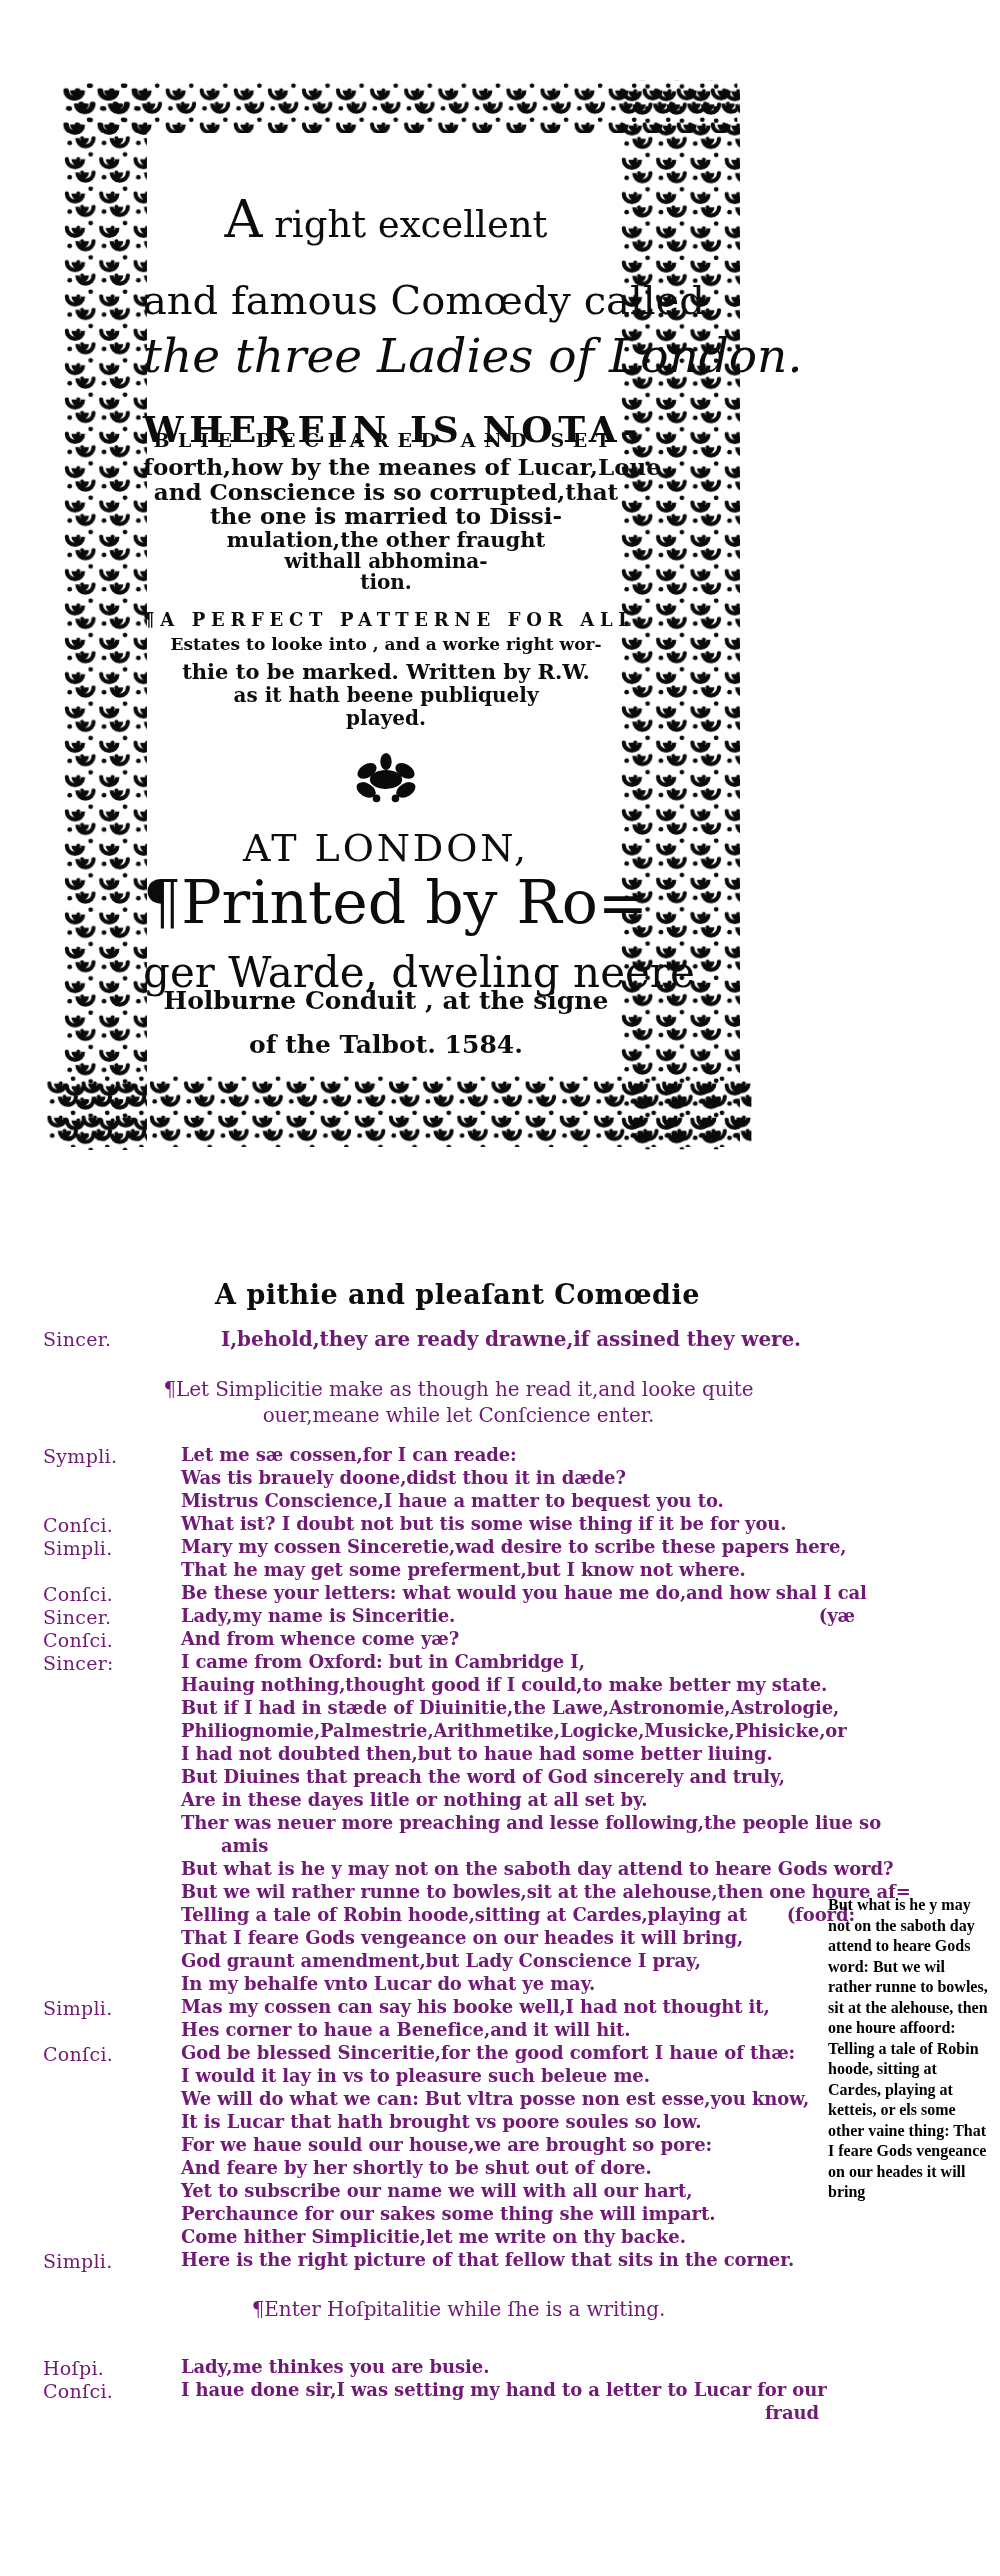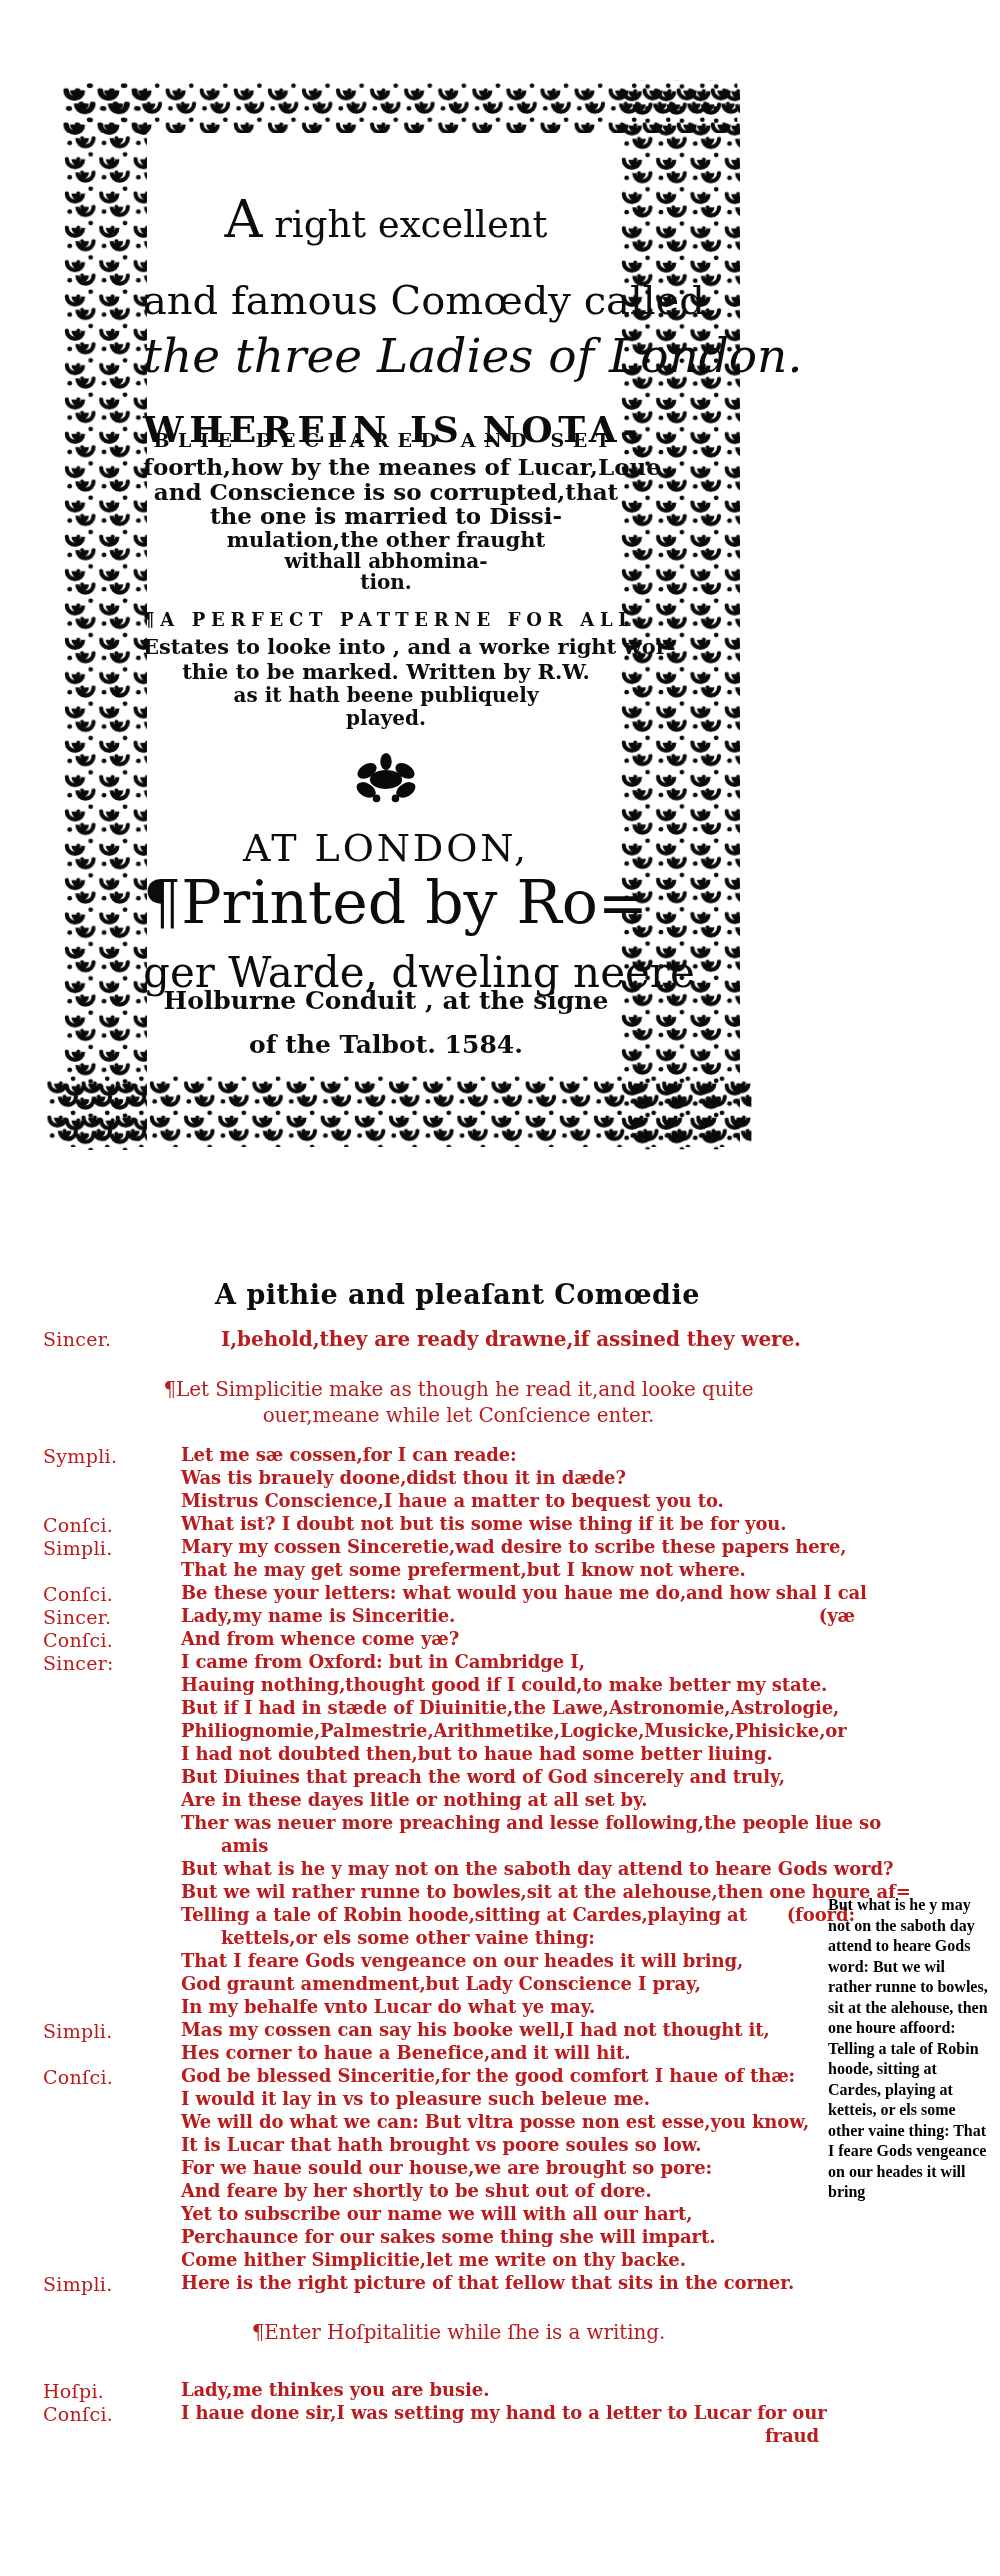"Estates to looke into ," .t-pat2 { font-size: 21px -> 17px }
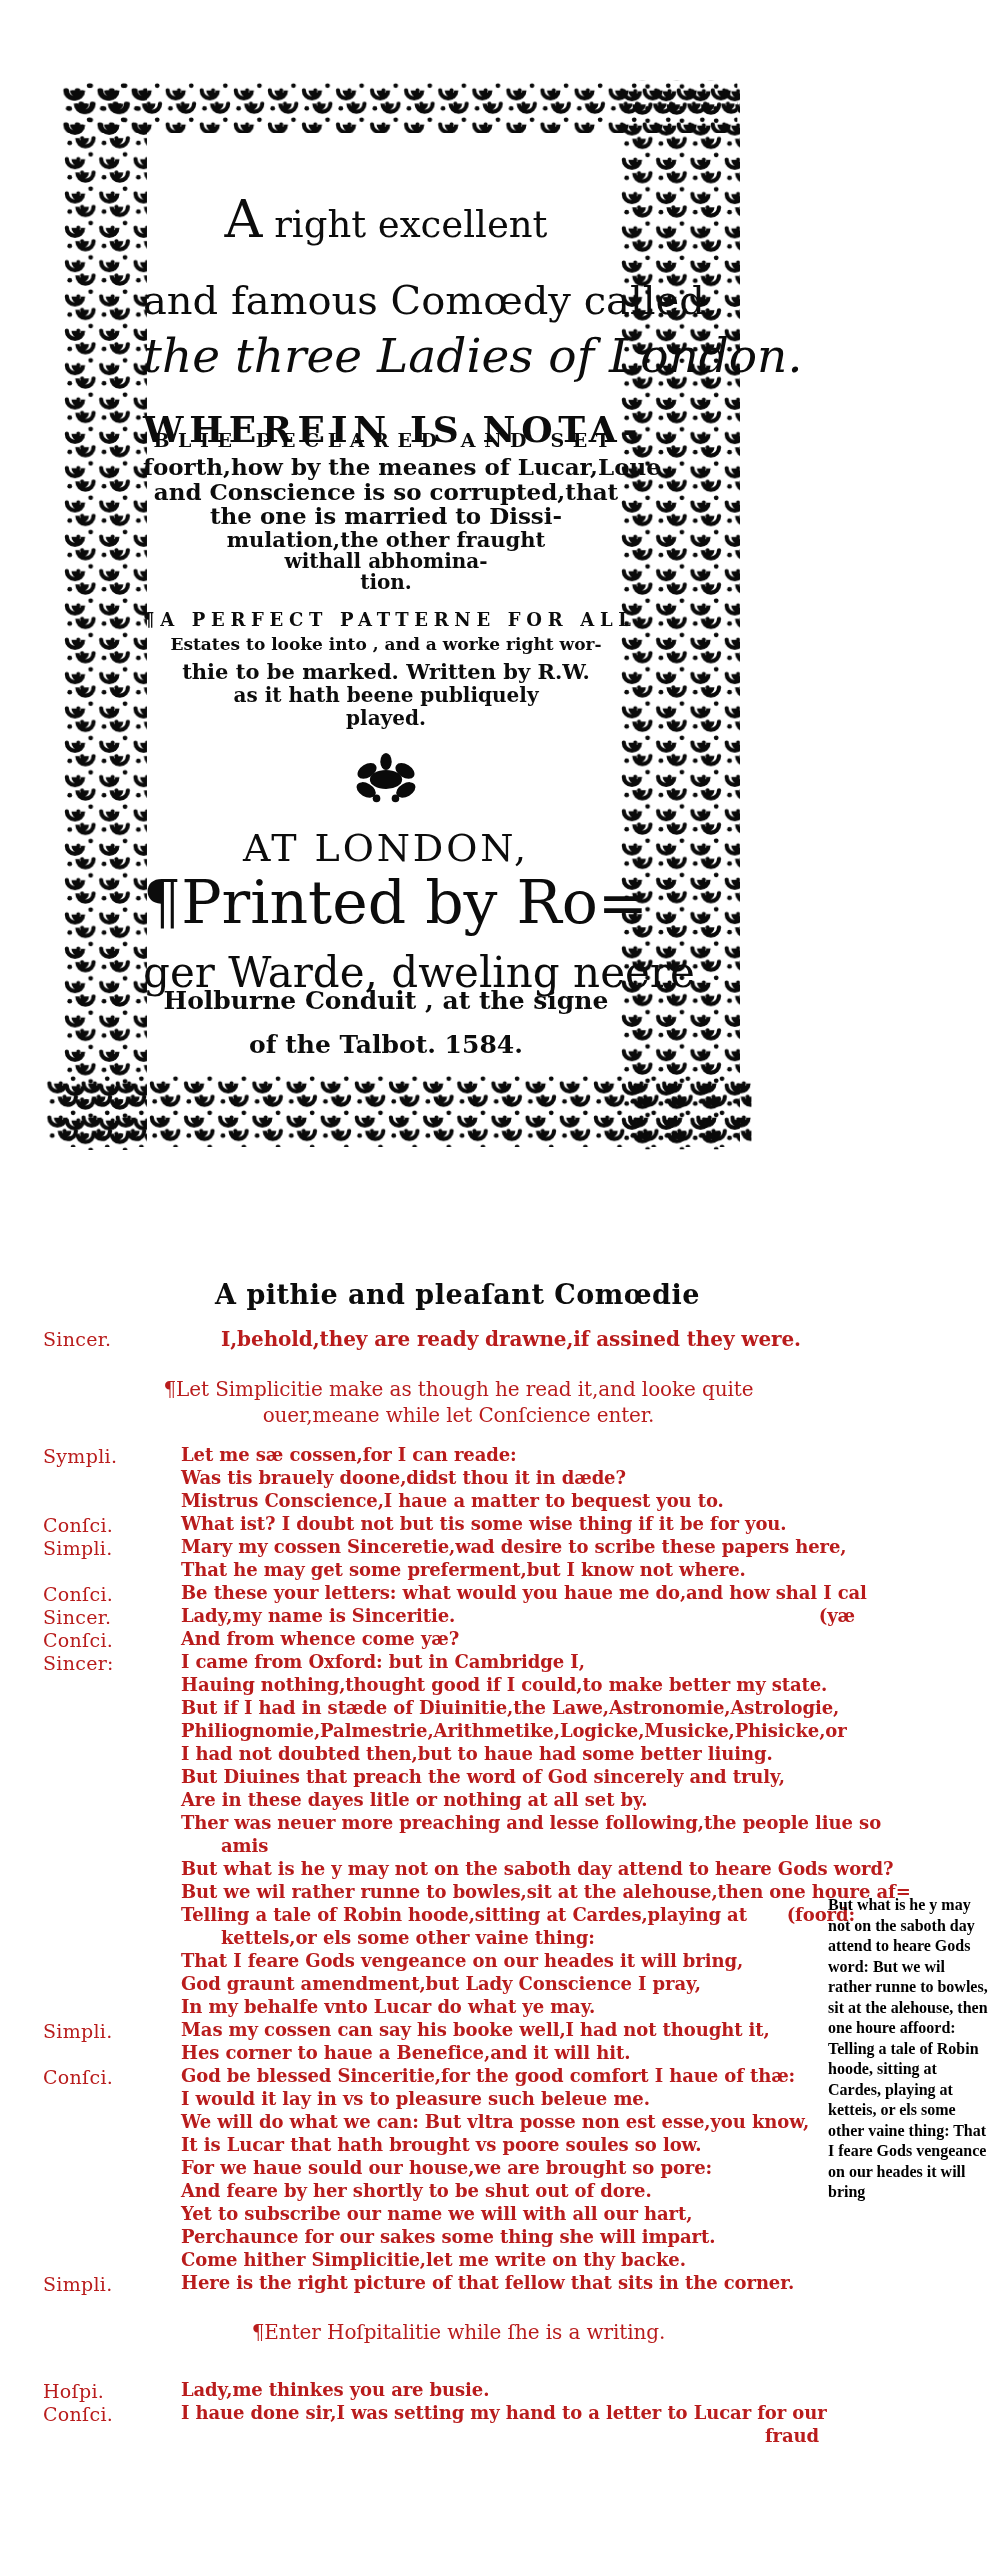"Sincer." .row { color: #b91c1c -> #701a75 }
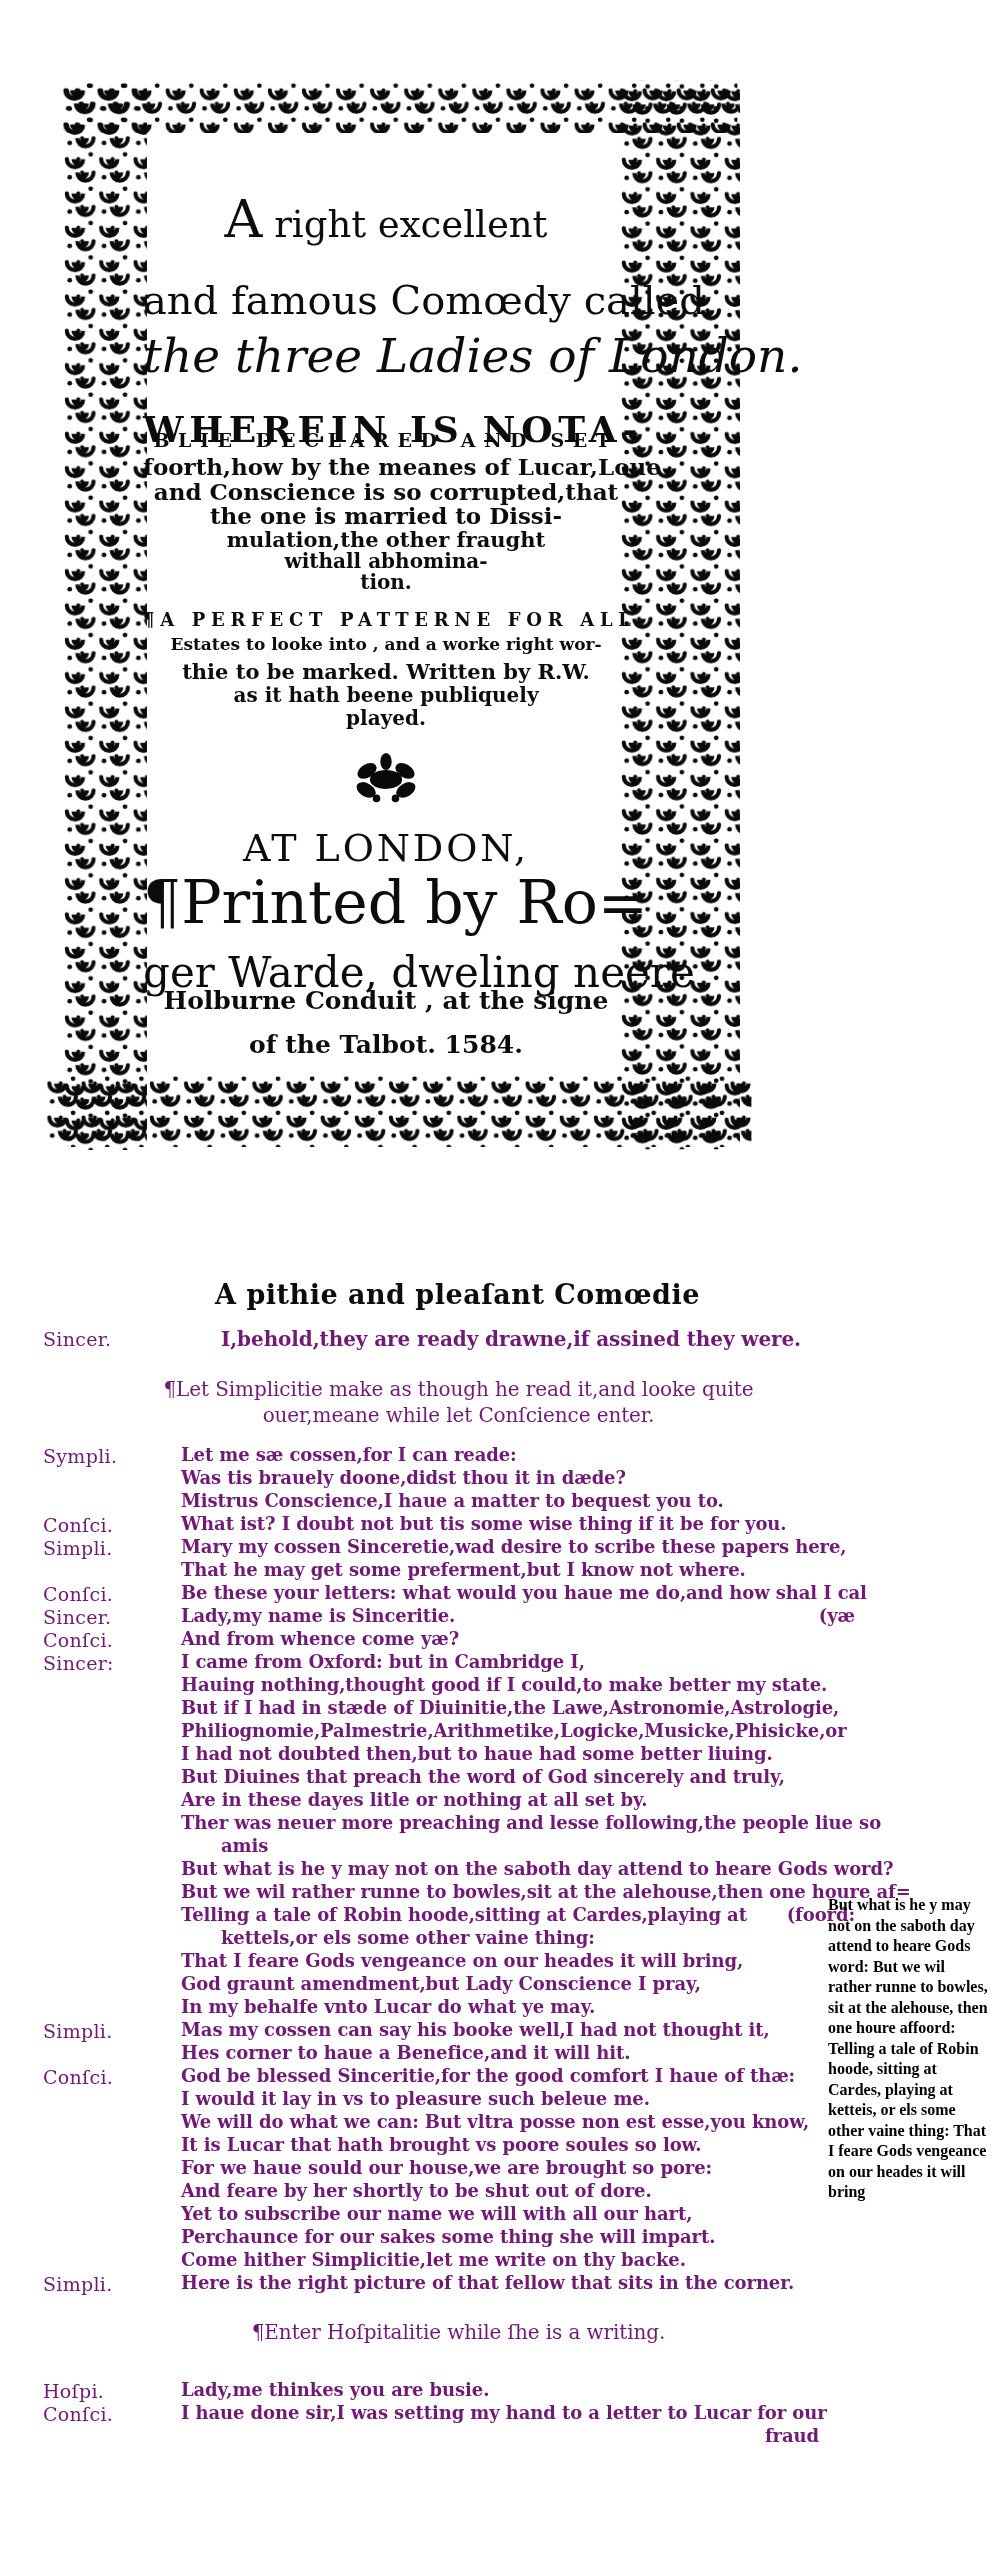"kettels,or els some other vaine" div.row { html: <div><span>kettels,or els some other vaine thing:</span></div> -> none }
